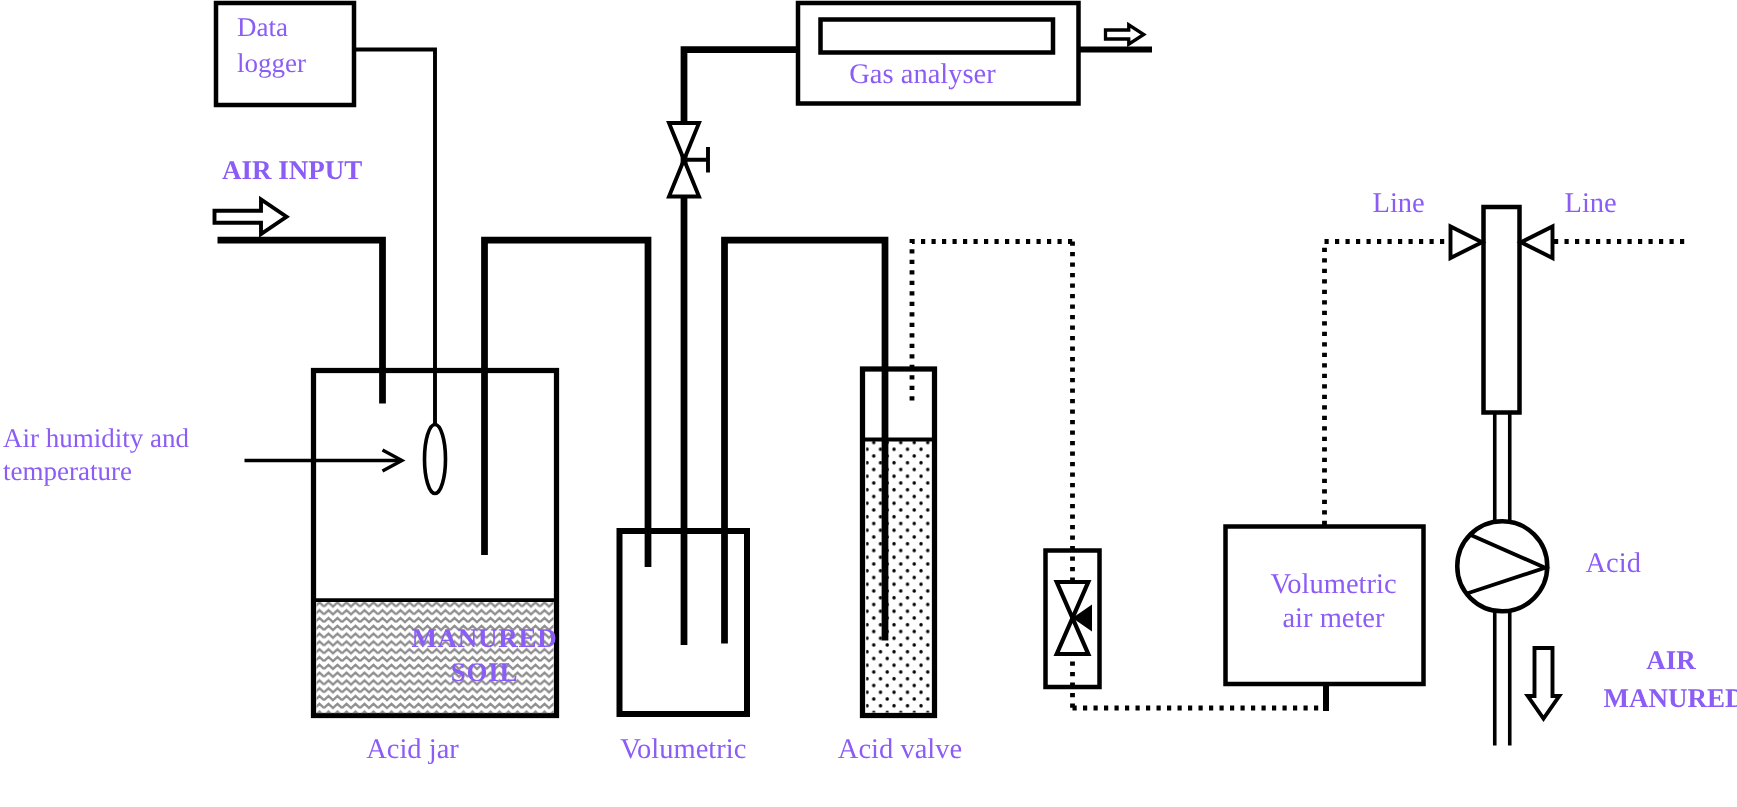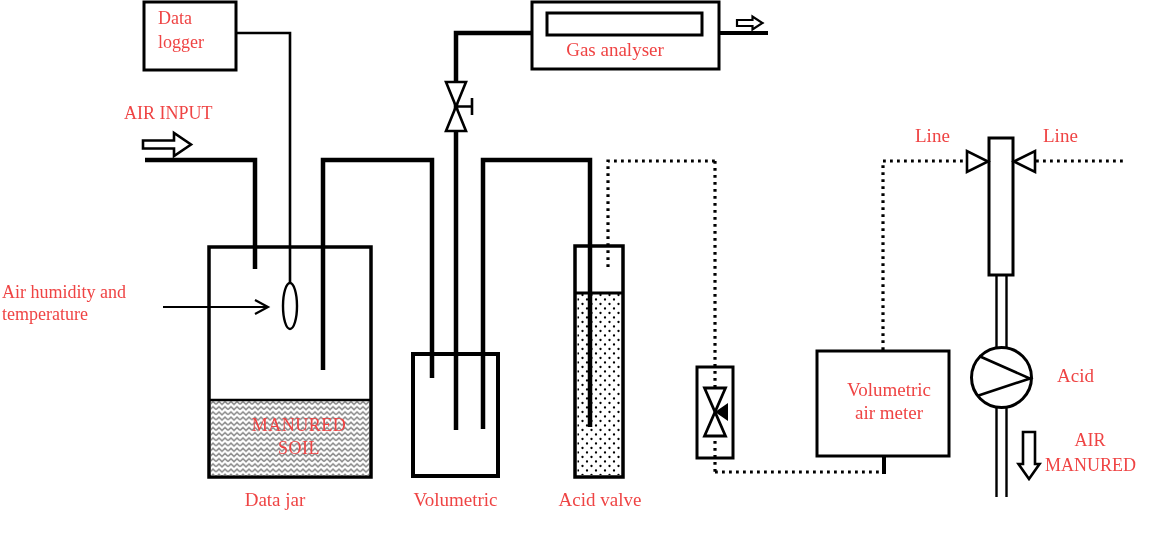"Data" .lbl { color: #ef4444 -> #8b5cf6 }
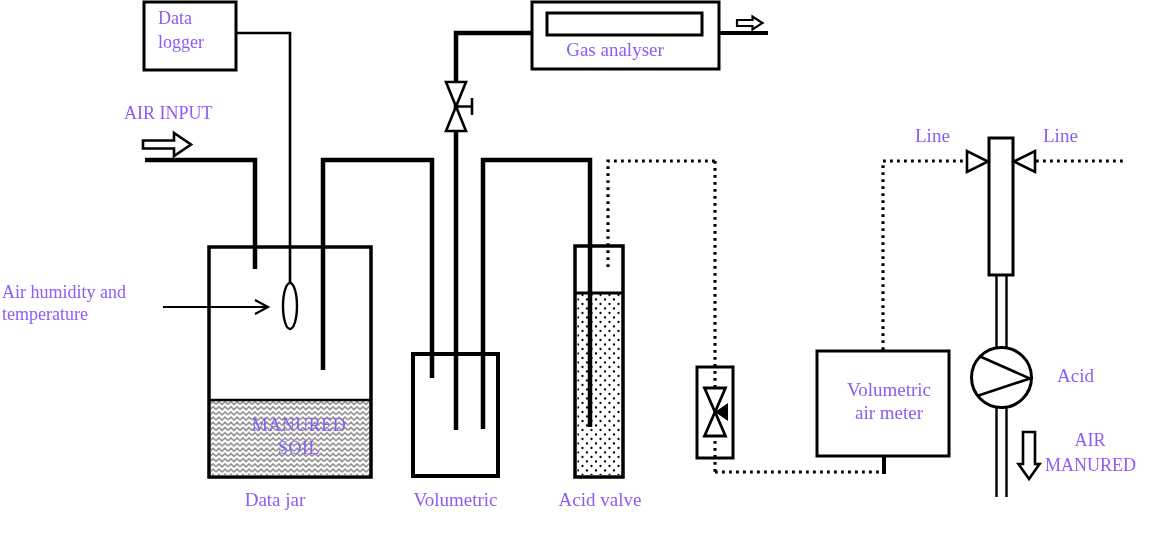"AIR INPUT" .lbl.bold { font-weight: normal -> bold; margin-left: none -> 24px }
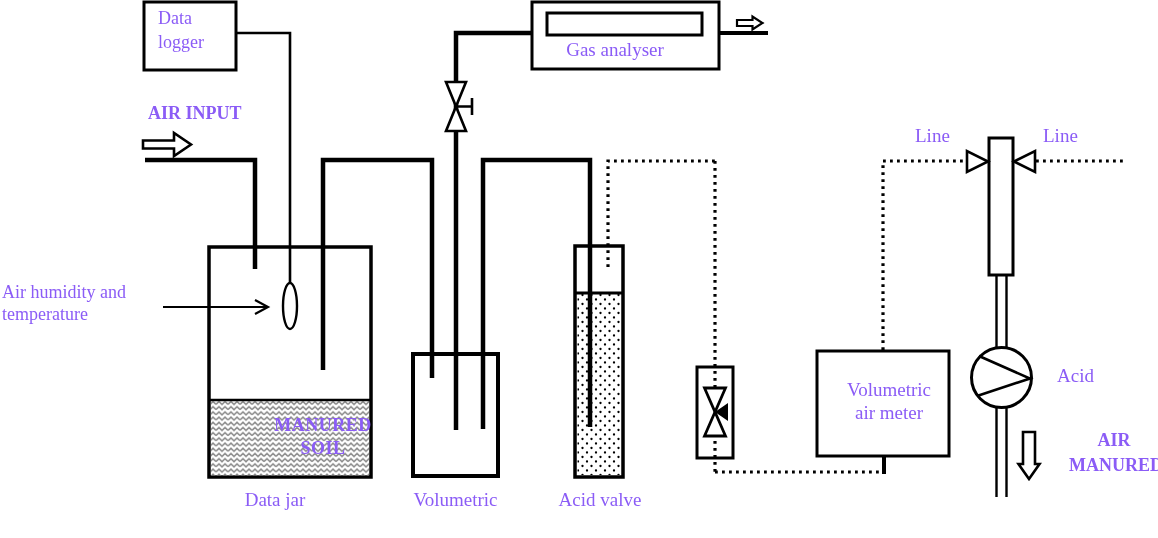"Data jar" div.lbl { text: Data -> Acid }
